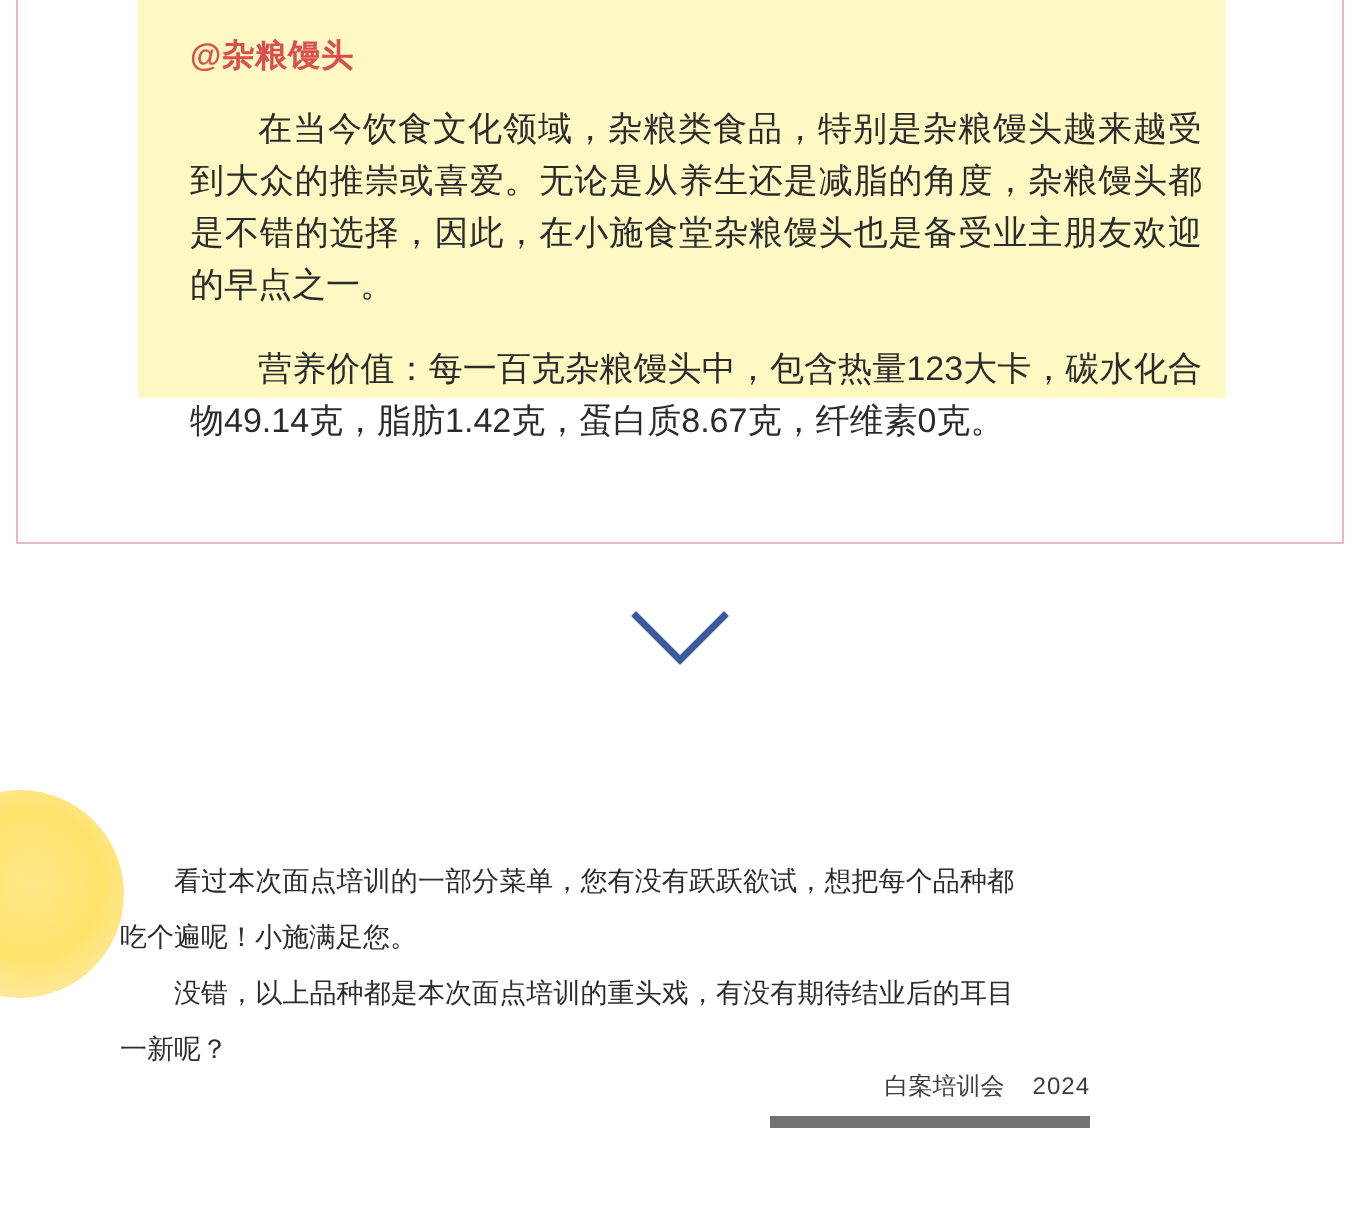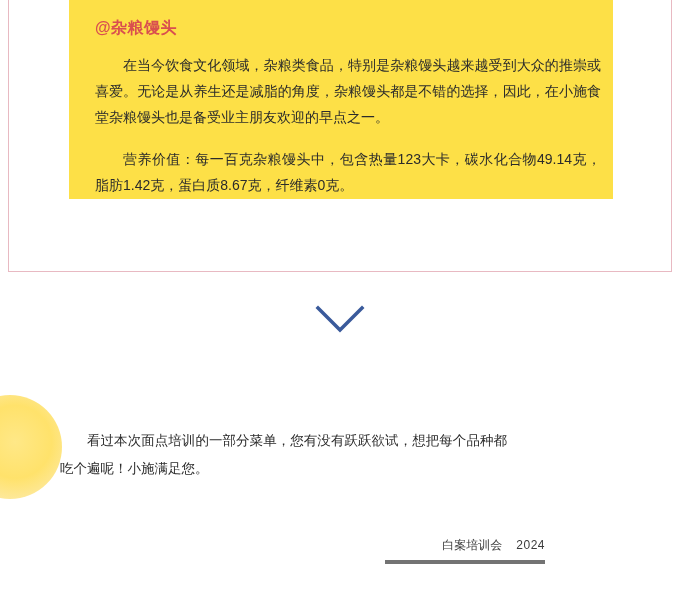"@杂粮馒头" .pink-panel { background: #fde047 -> #fef9c3 }
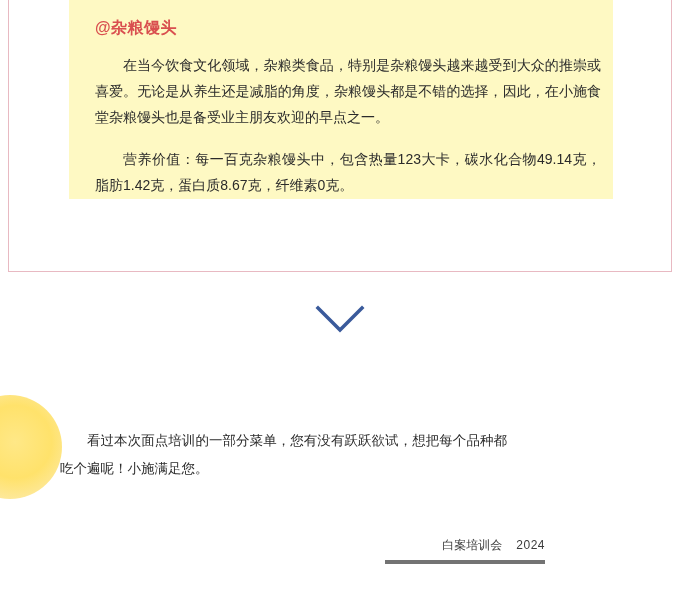"在当今饮食文化领域，杂粮类食品，特别是杂粮馒头越来越受到大众的推崇或喜爱。无论是" .panel-body { font-size: 14px -> 17px }
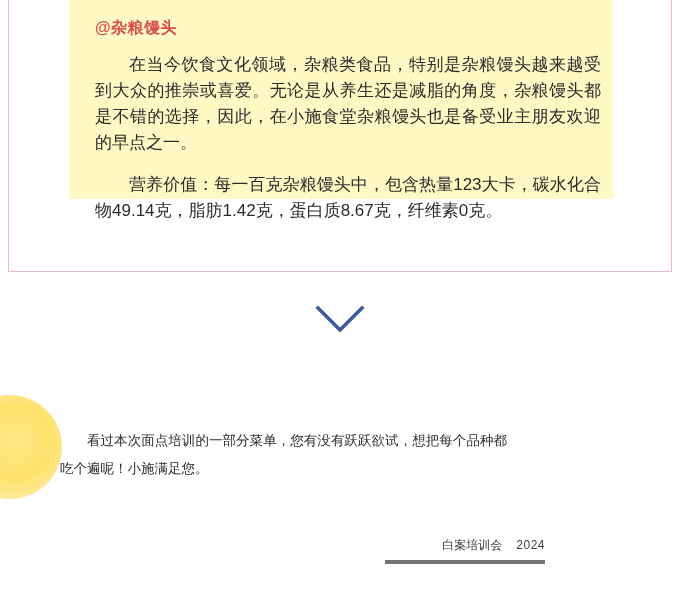"没错，以上品种都是本次面点培训的重头戏，有没有期待结业后的耳目一新呢？" p { html: none -> <p>没错，以上品种都是本次面点培训的重头戏，有没有期待结业后的耳目一新呢？</p> }
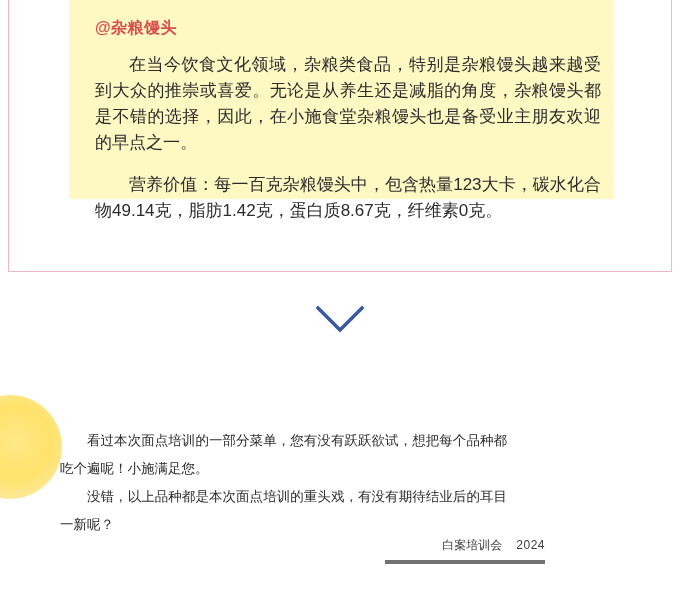"白案培训会 2024" .footer { border-bottom: 4px solid #737373 -> 6px solid #737373 }
